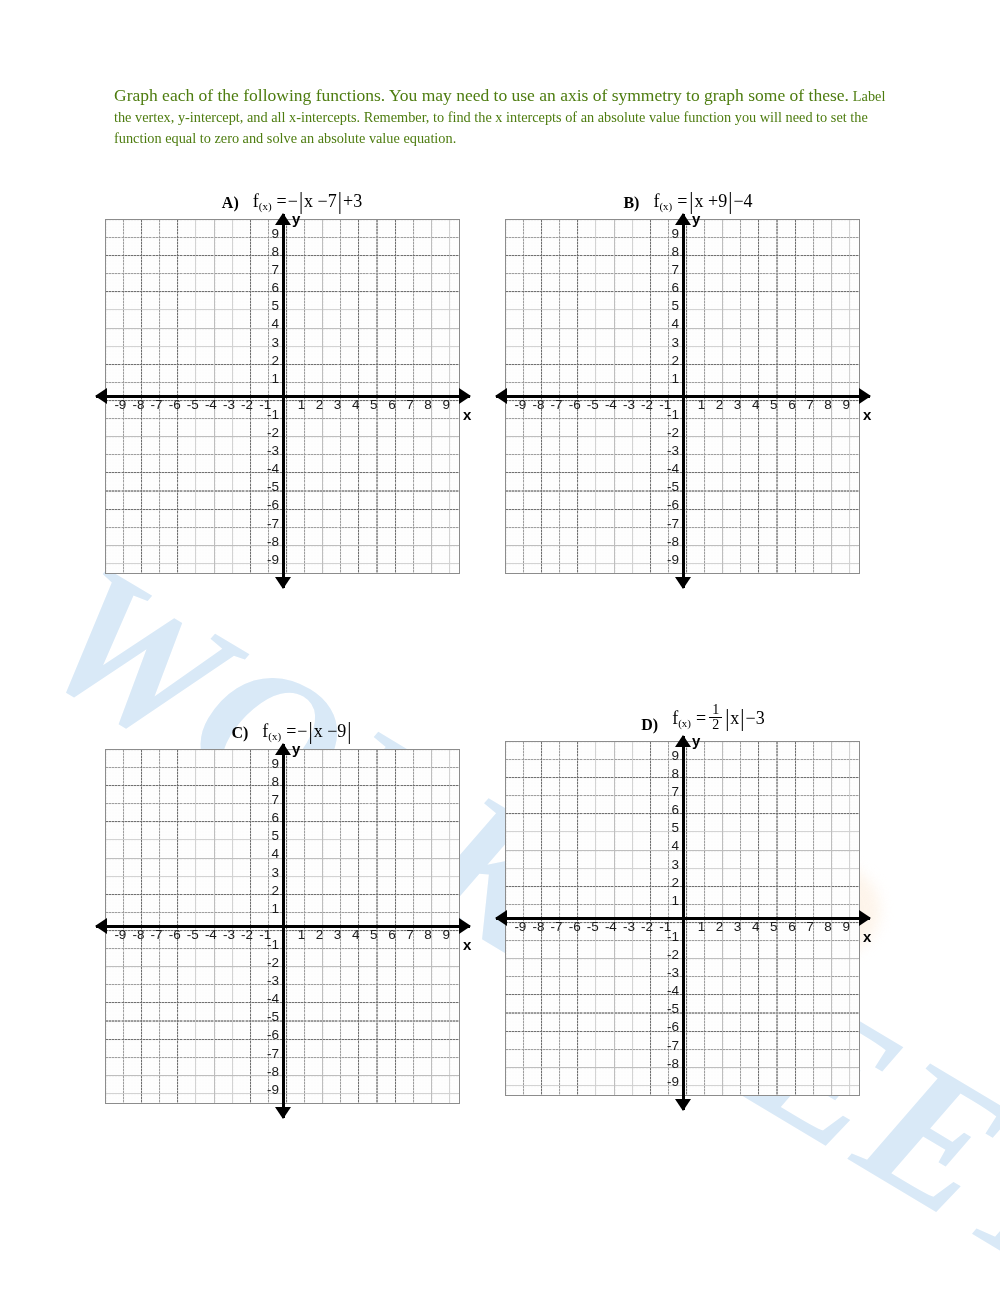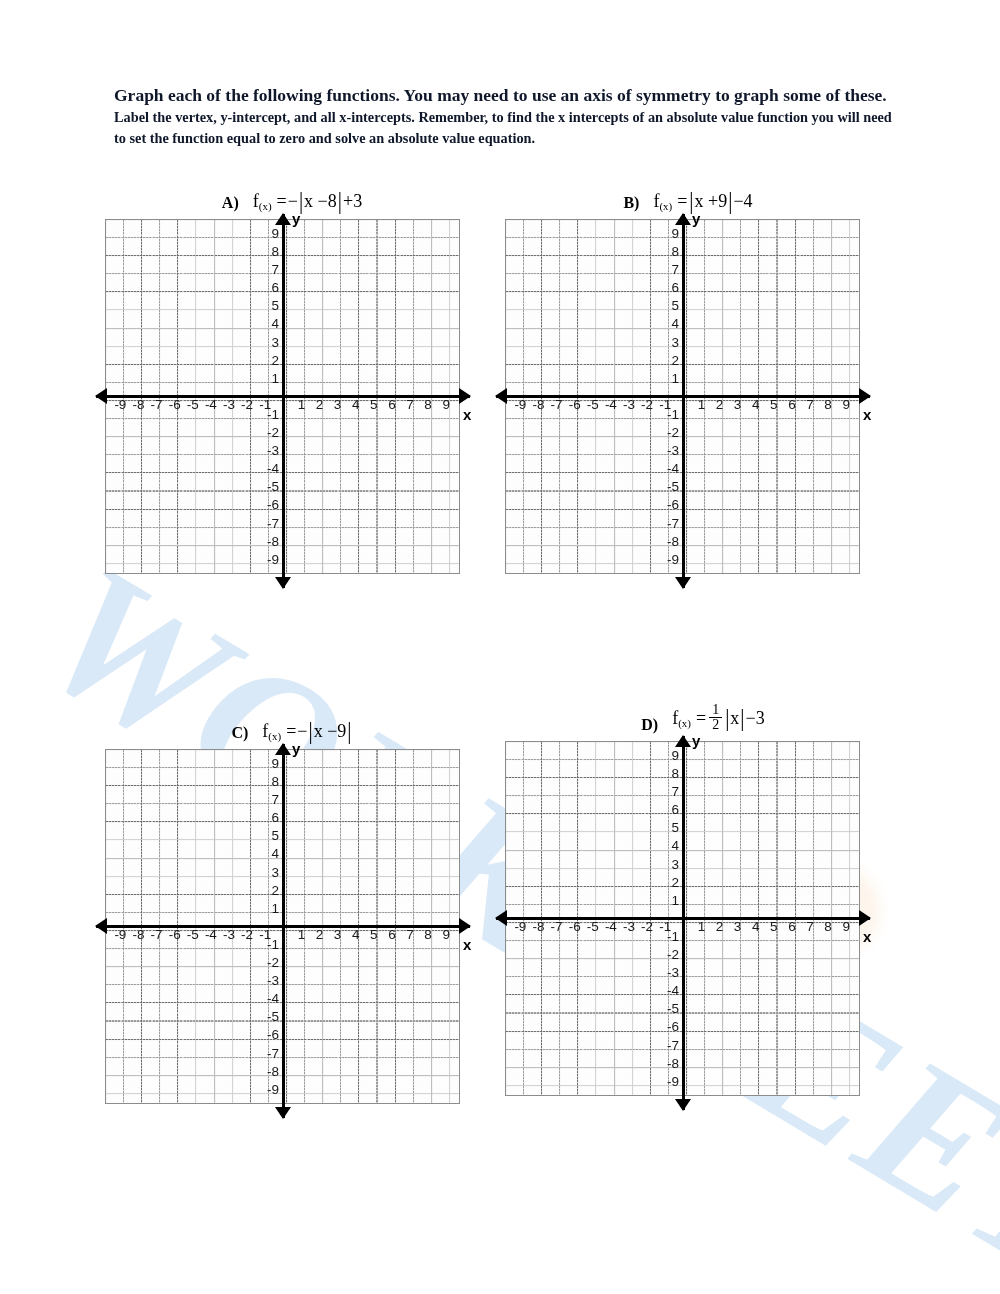"Graph each of the following" #instructions { color: #0f172a -> #4d7c0f; font-weight: bold -> normal }
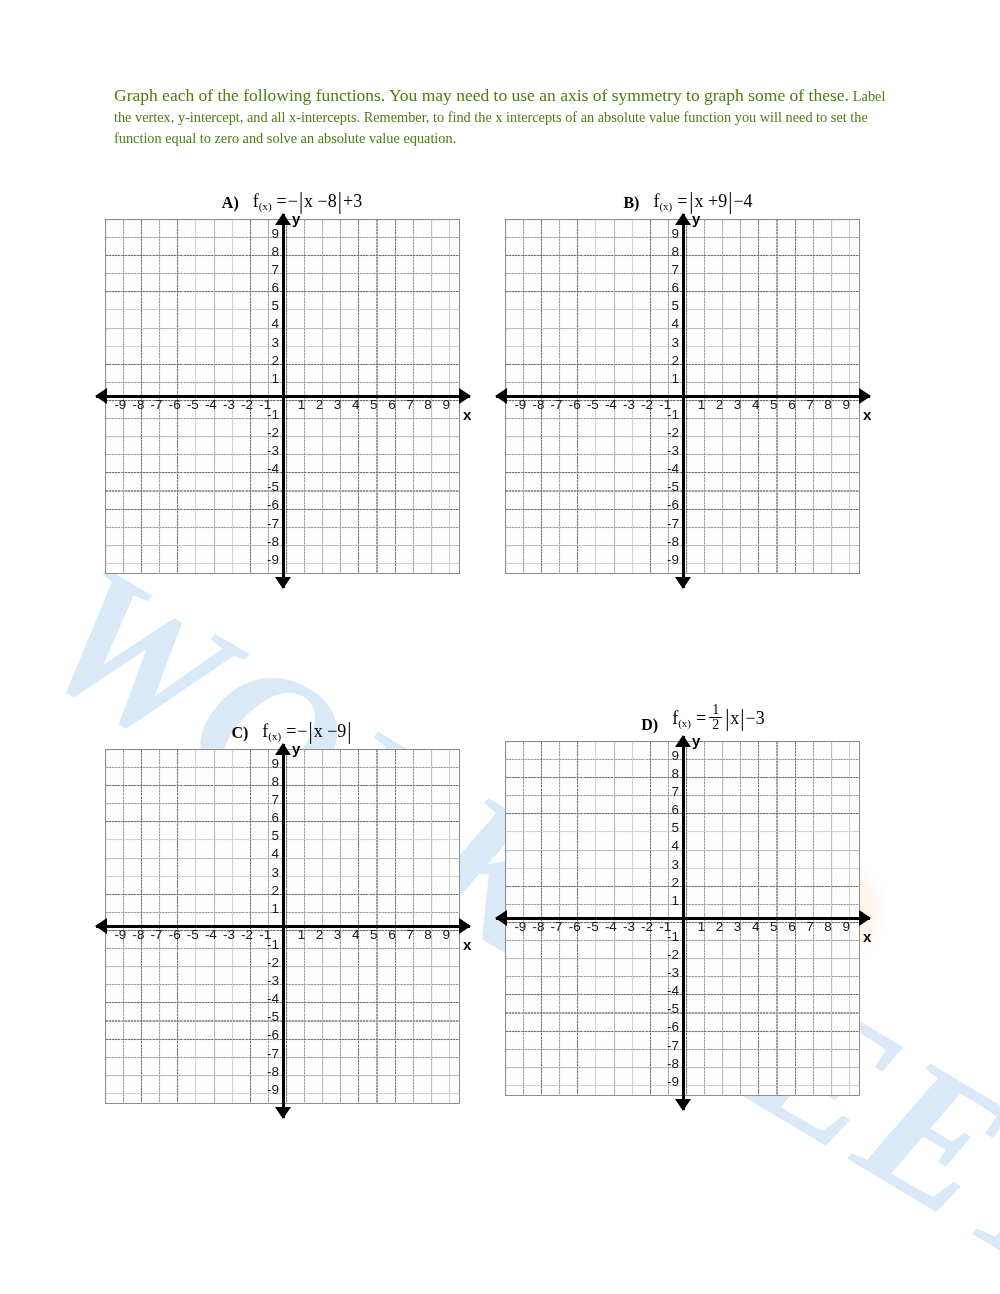"x −8" span { text: 8 -> 7 }
